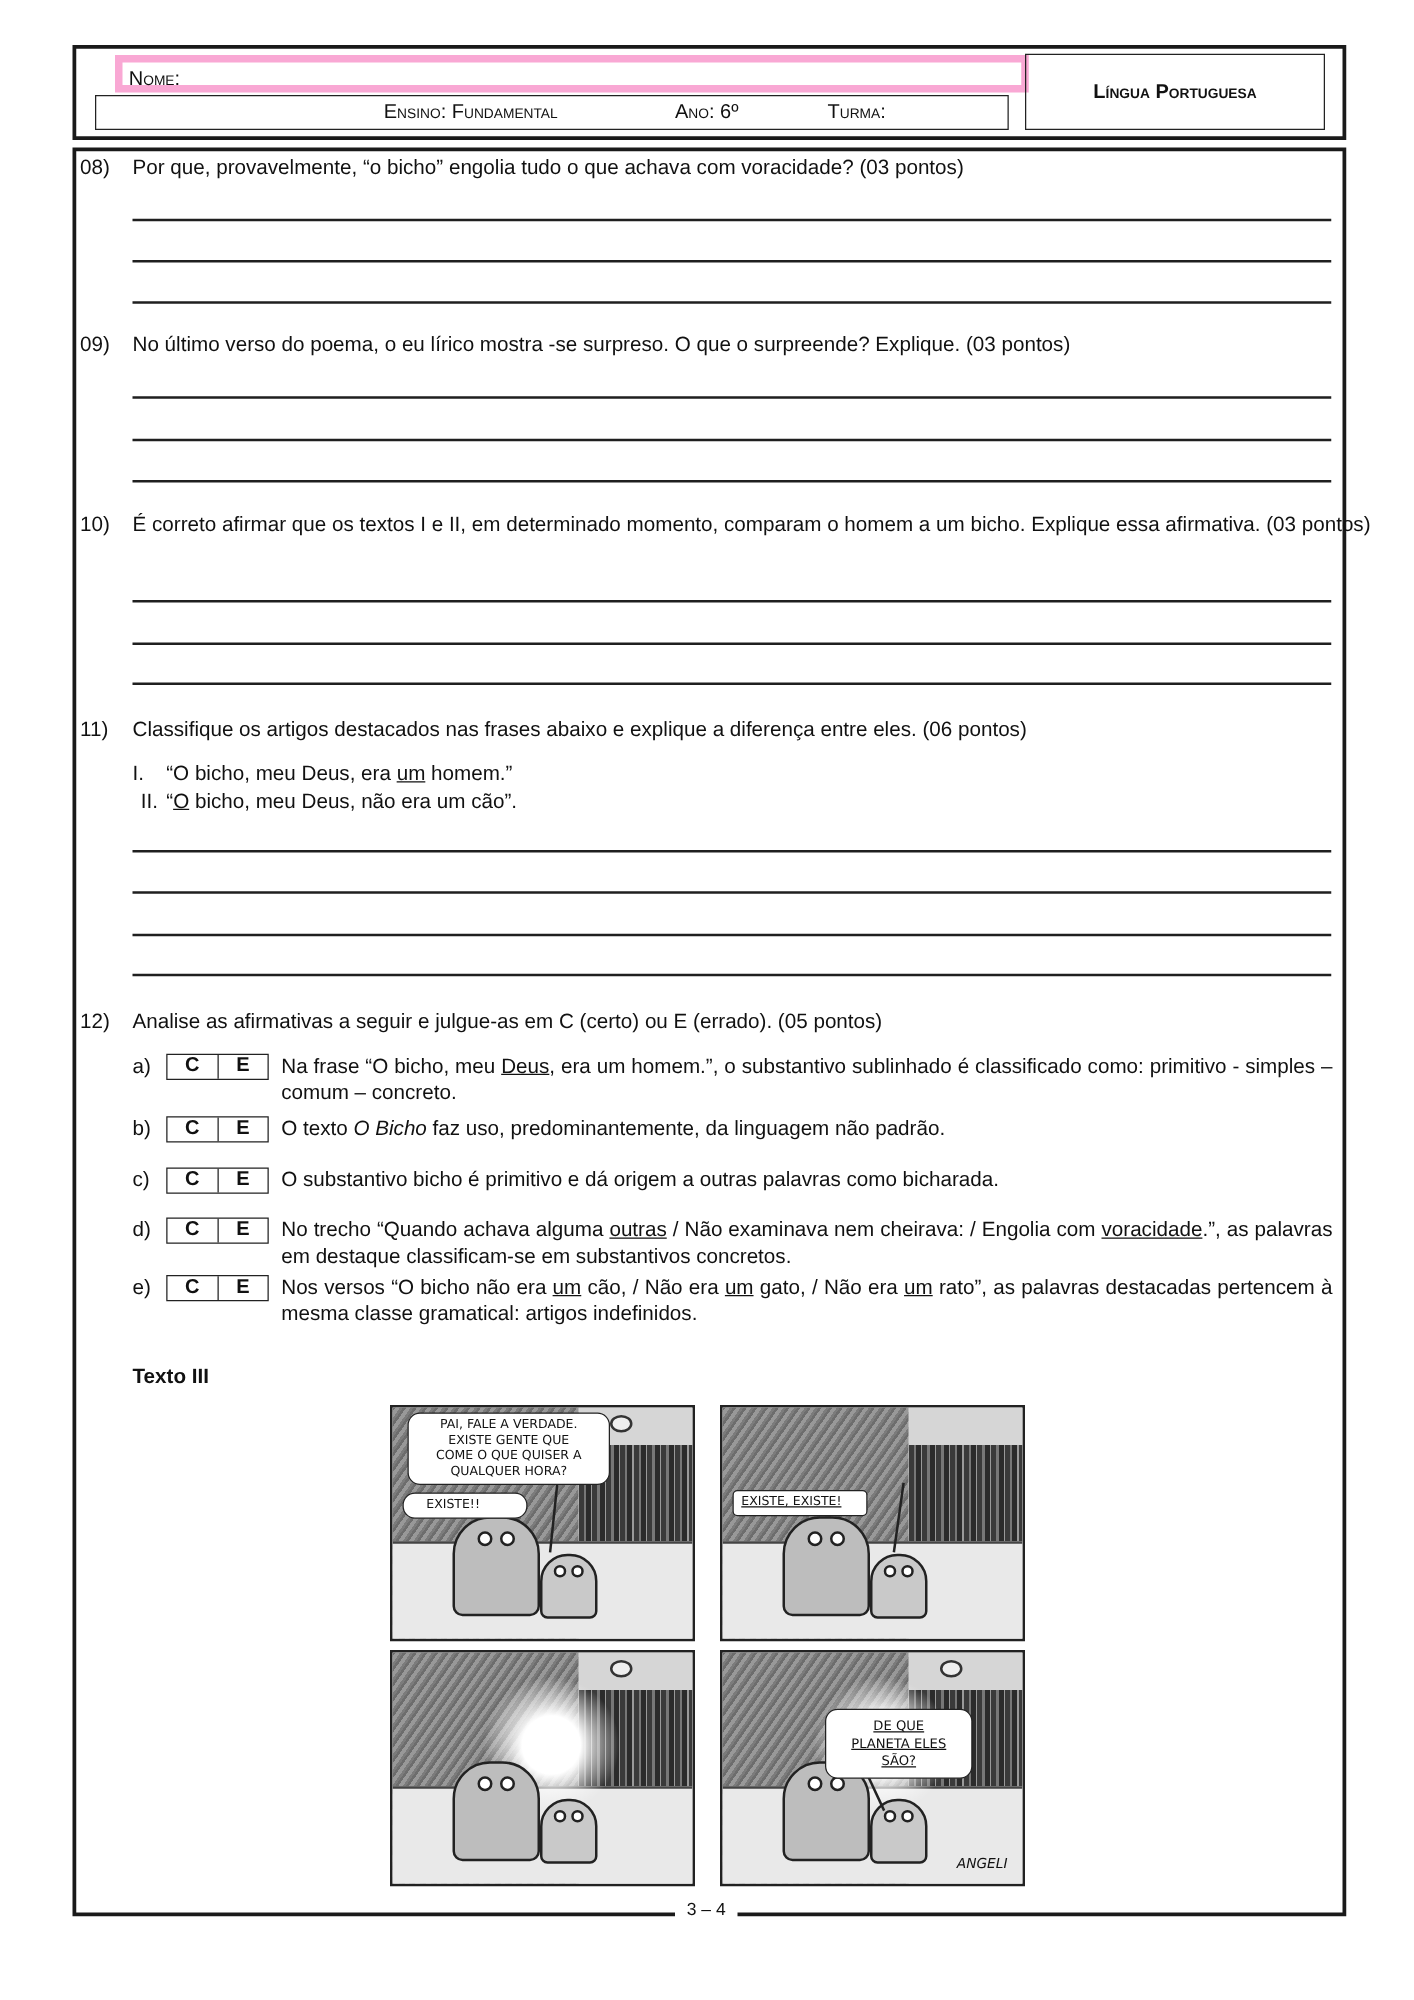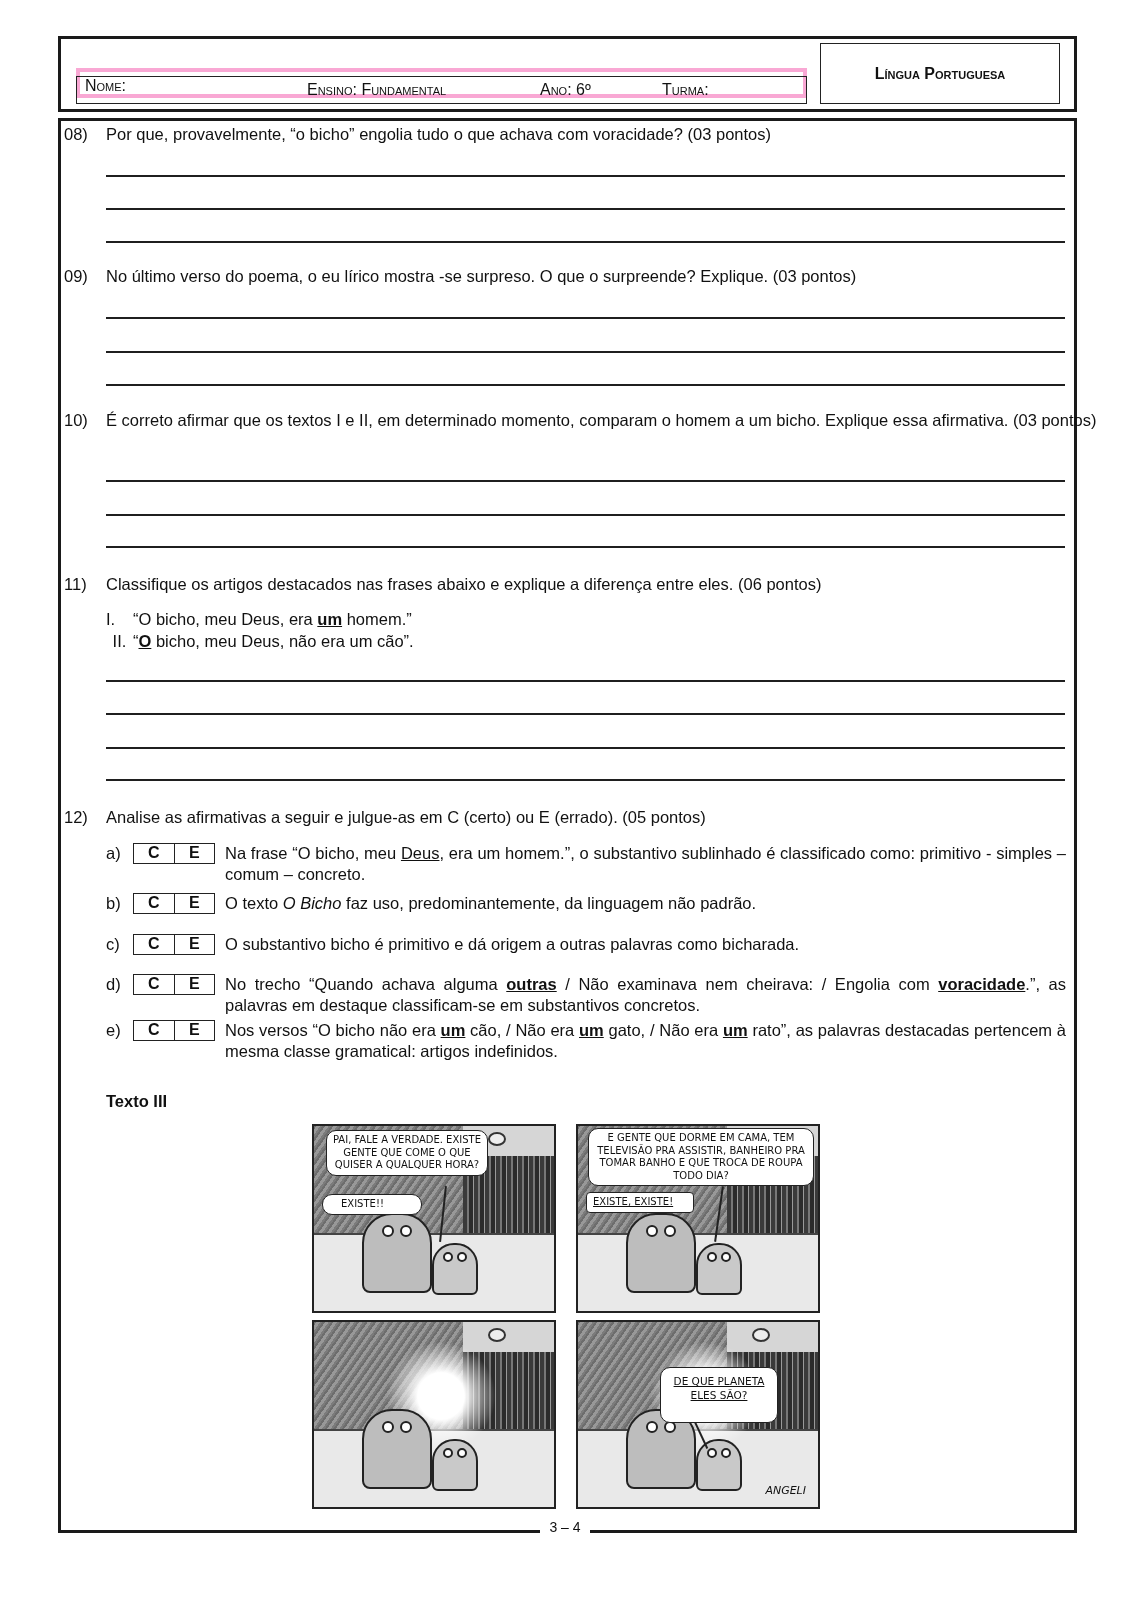"Nome:" .name-box { border: 4px solid #f9a8d4 -> 6px solid #f9a8d4; left: 76px -> 92px; margin-top: 24px -> none }
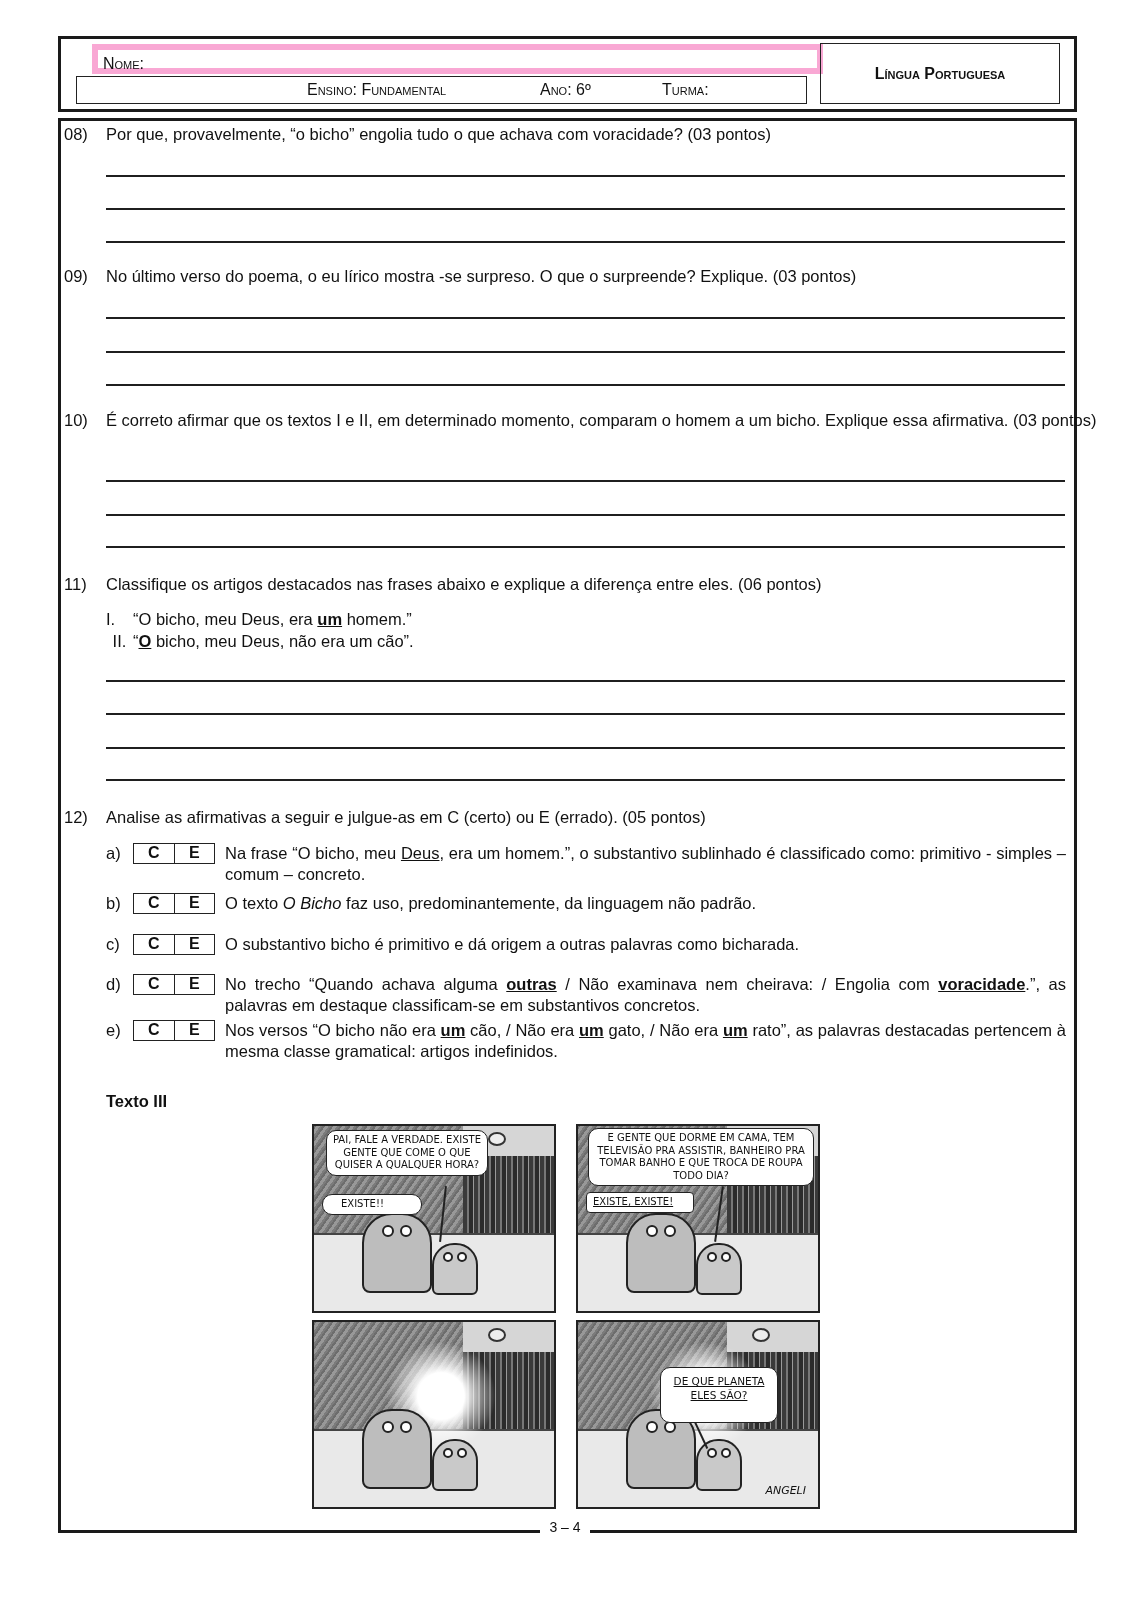"um" .b { font-weight: bold -> normal }
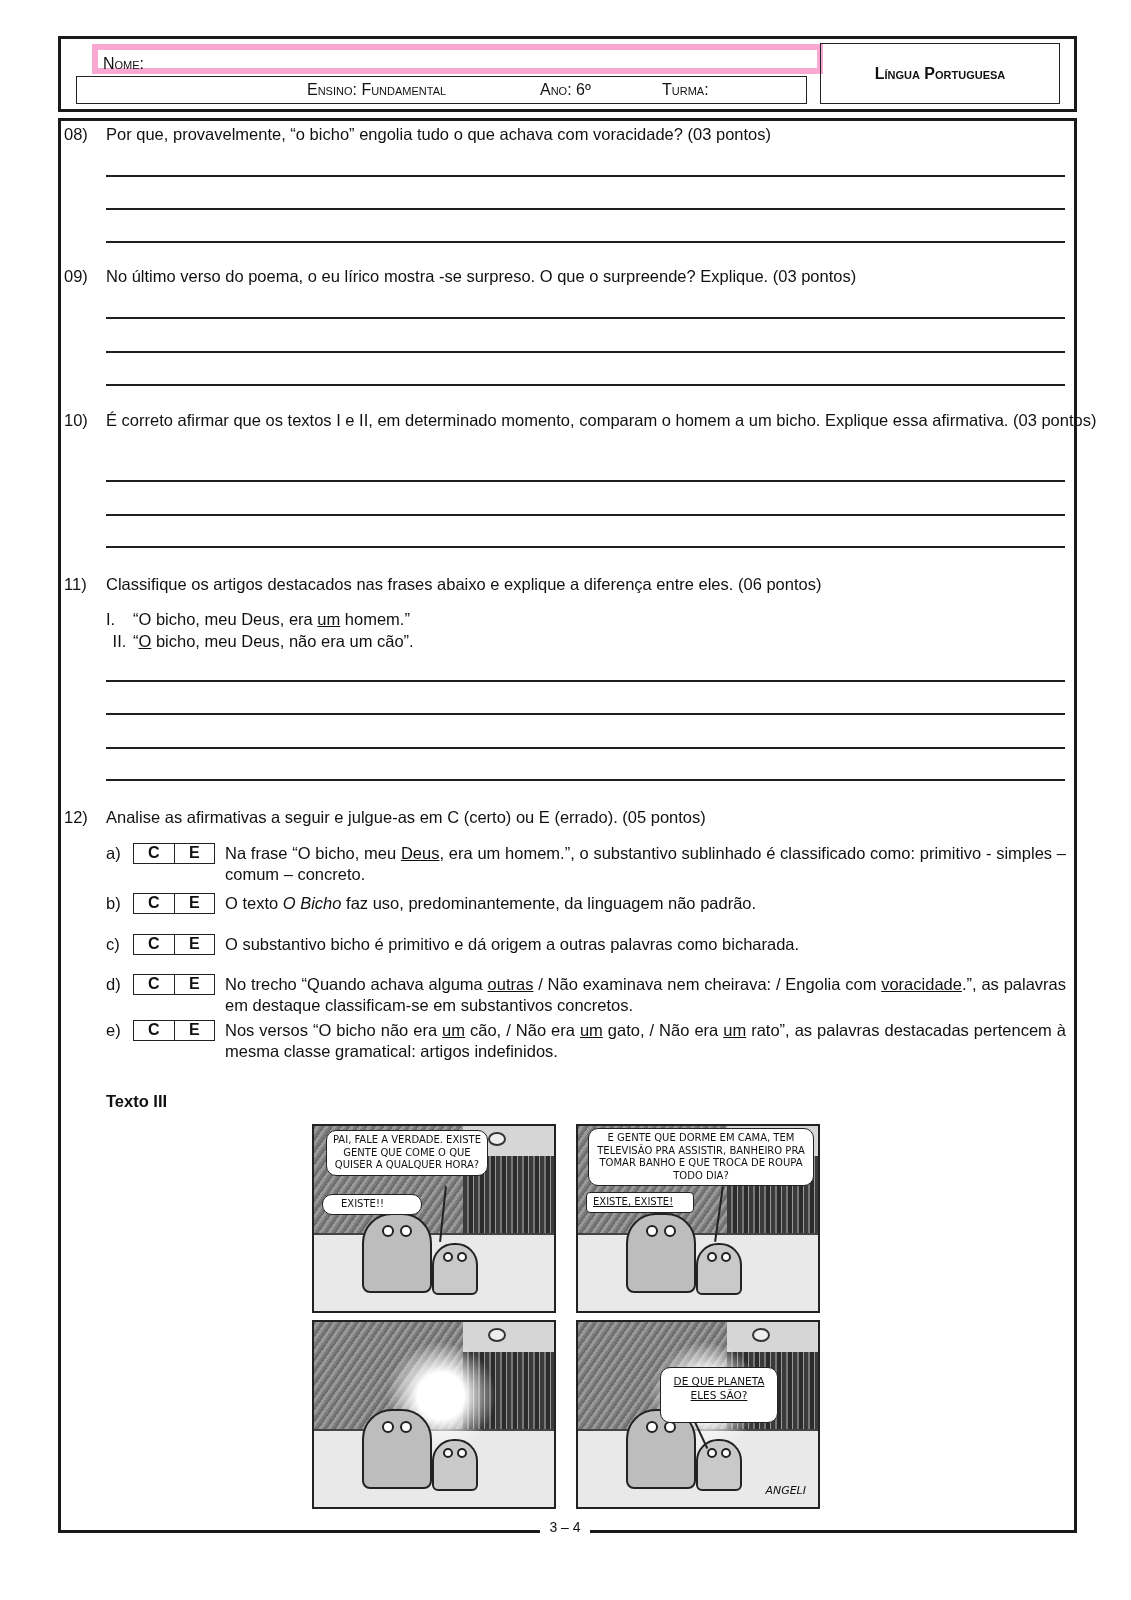"PAI, FALE A VERDADE. EXISTE" .bubble { padding: 3px 5px -> 3px 18px }
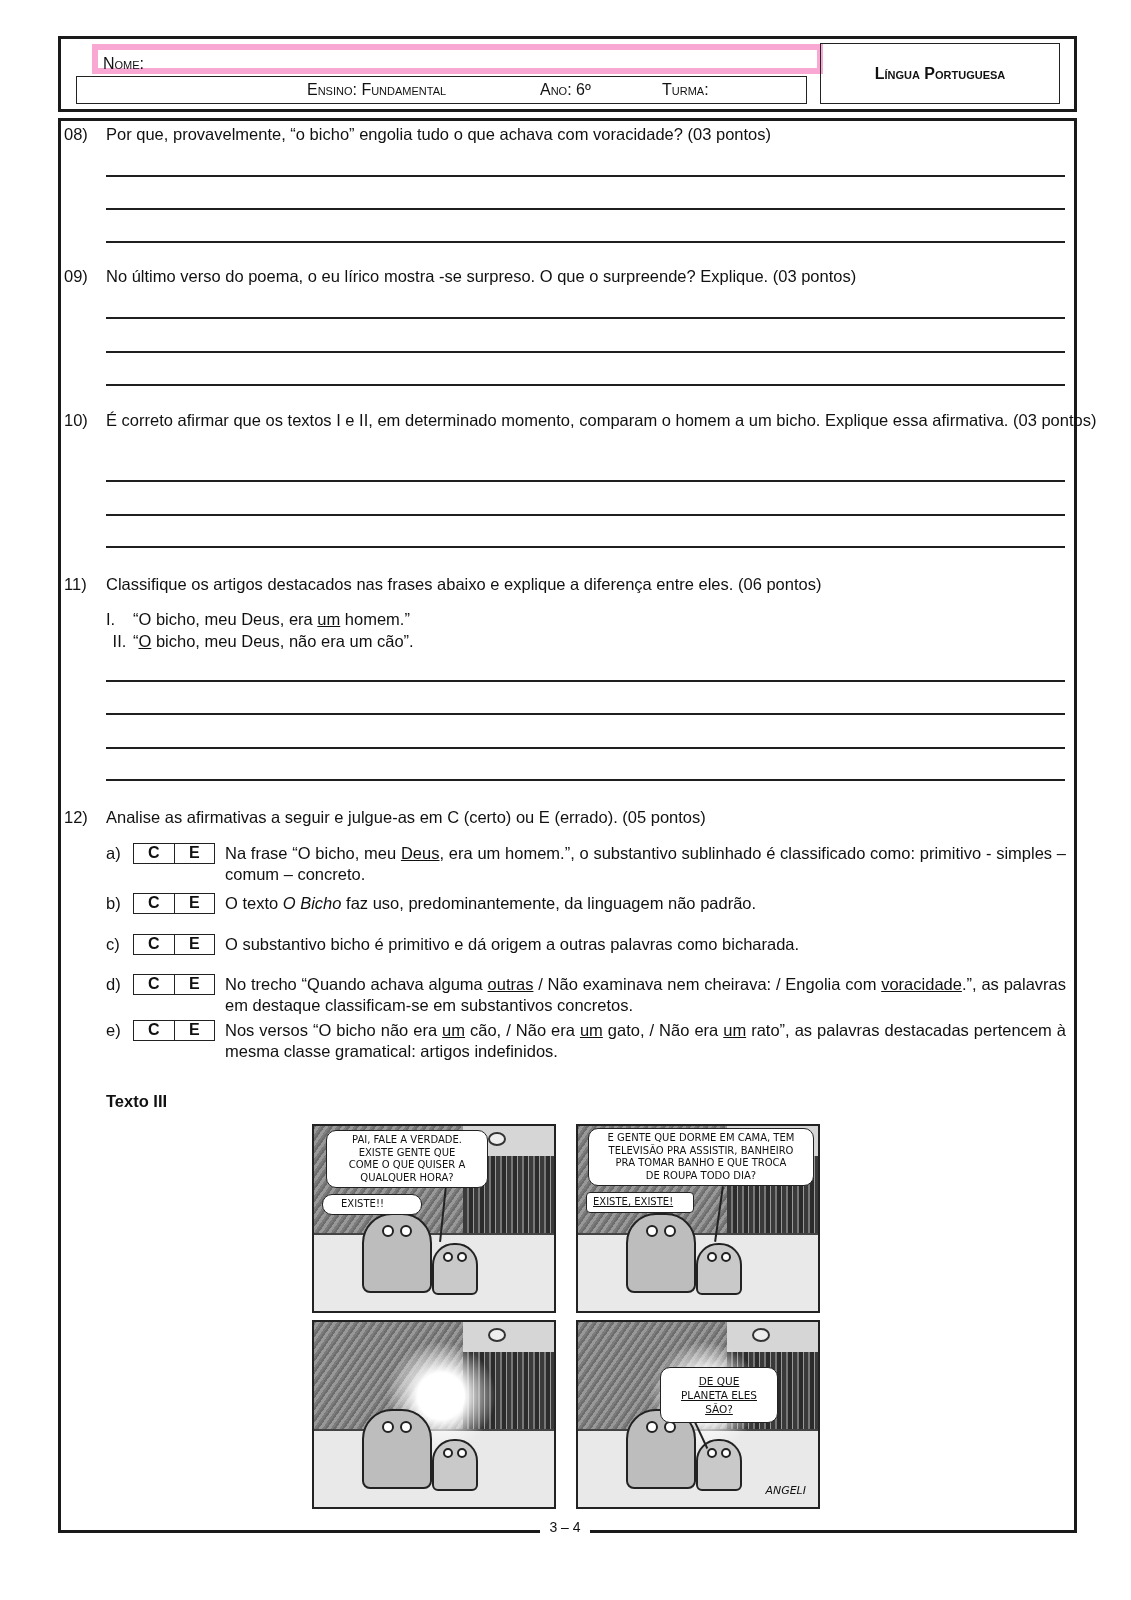"E GENTE QUE DORME EM" div.bubble { html: <div>E GENTE QUE DORME EM CAMA, TEM TELEVISÃO PRA ASSISTIR, BANHEIRO PRA TOMAR BANHO E QUE TROCA DE ROUPA TODO DIA?</div> -> none }
